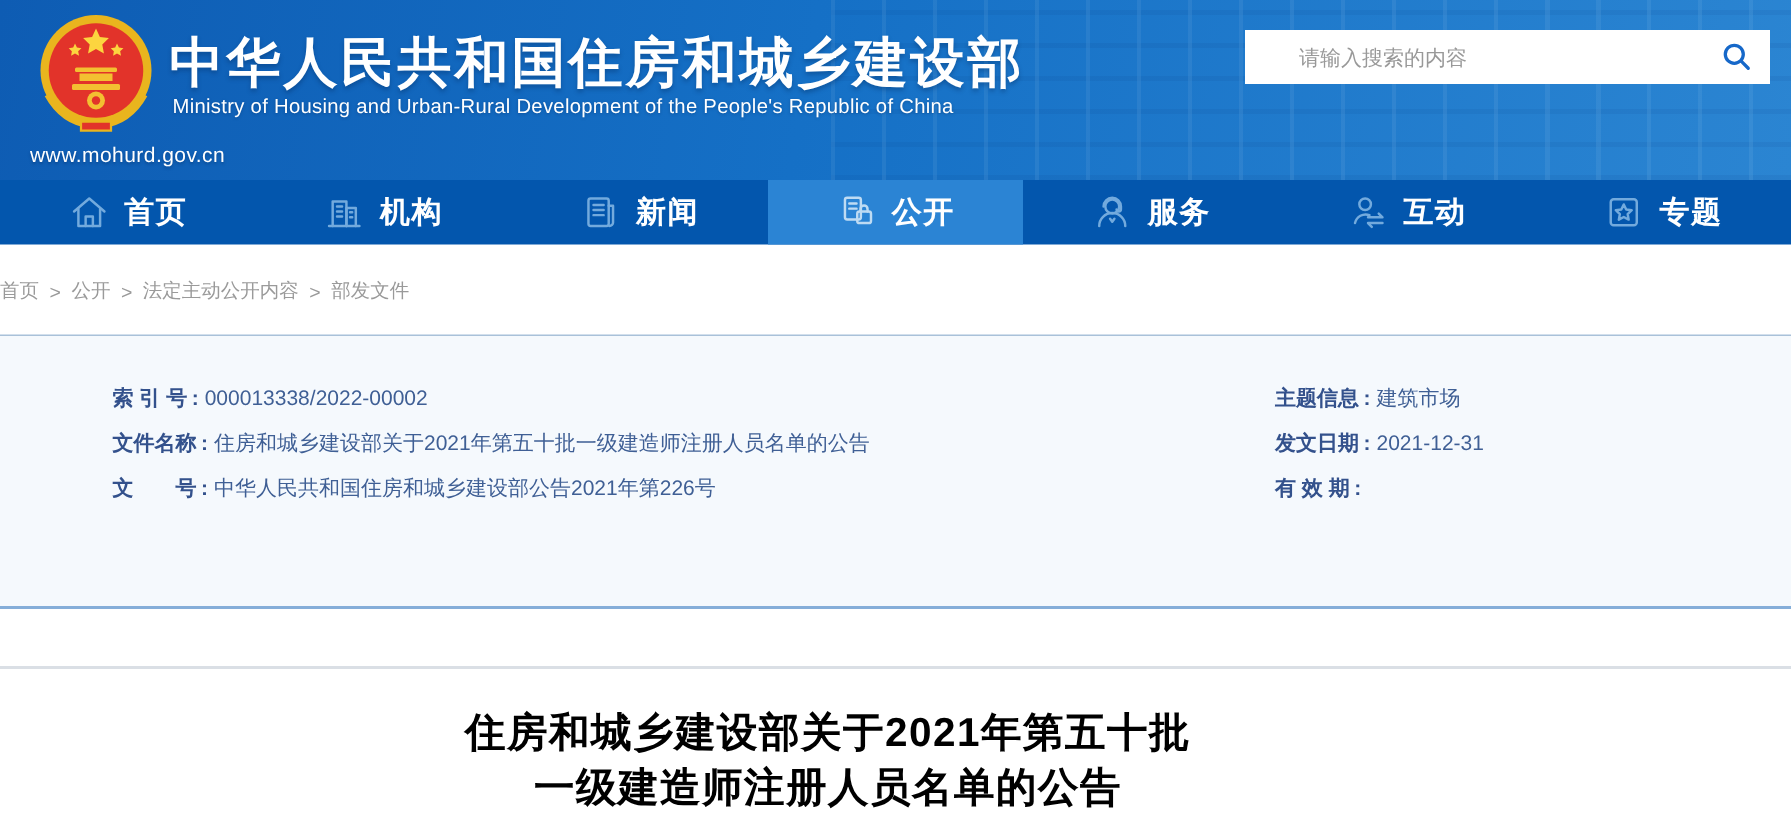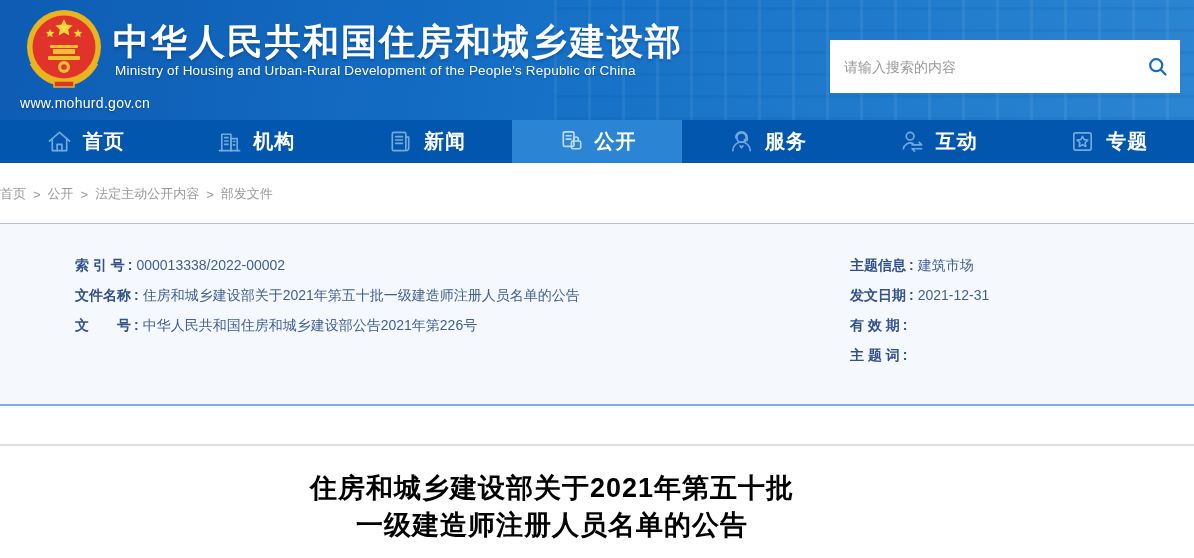"请输入搜索的内容" .search-box { height: 53px -> 36px; padding-left: none -> 22px; top: 40px -> 20px }
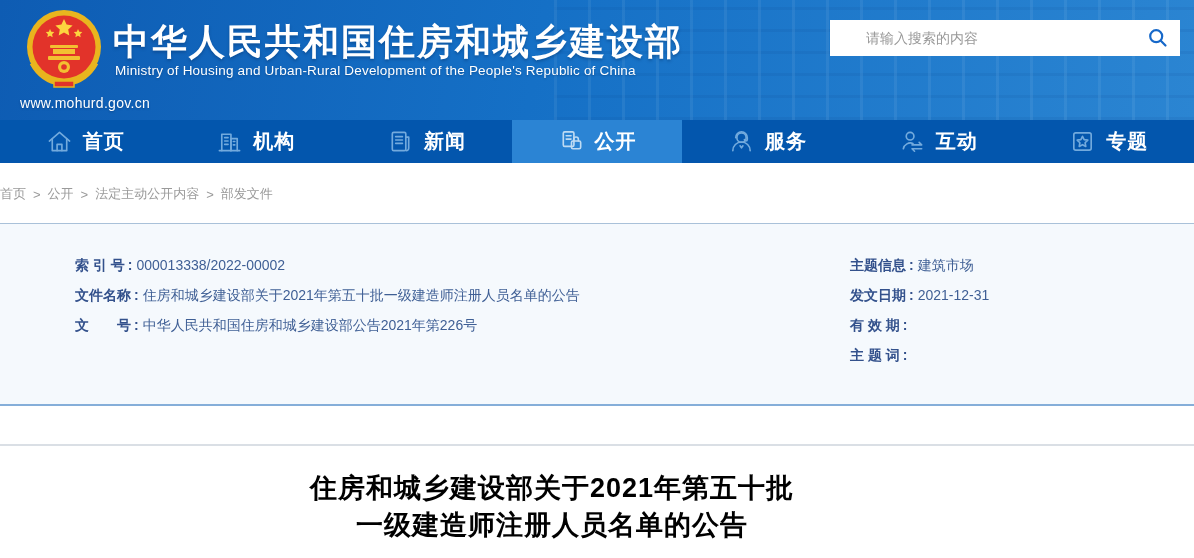"主 题 词 :" div.doc-row { html: <div> <span>主 题 词</span><span>:</span><span></span> </div> -> none }
